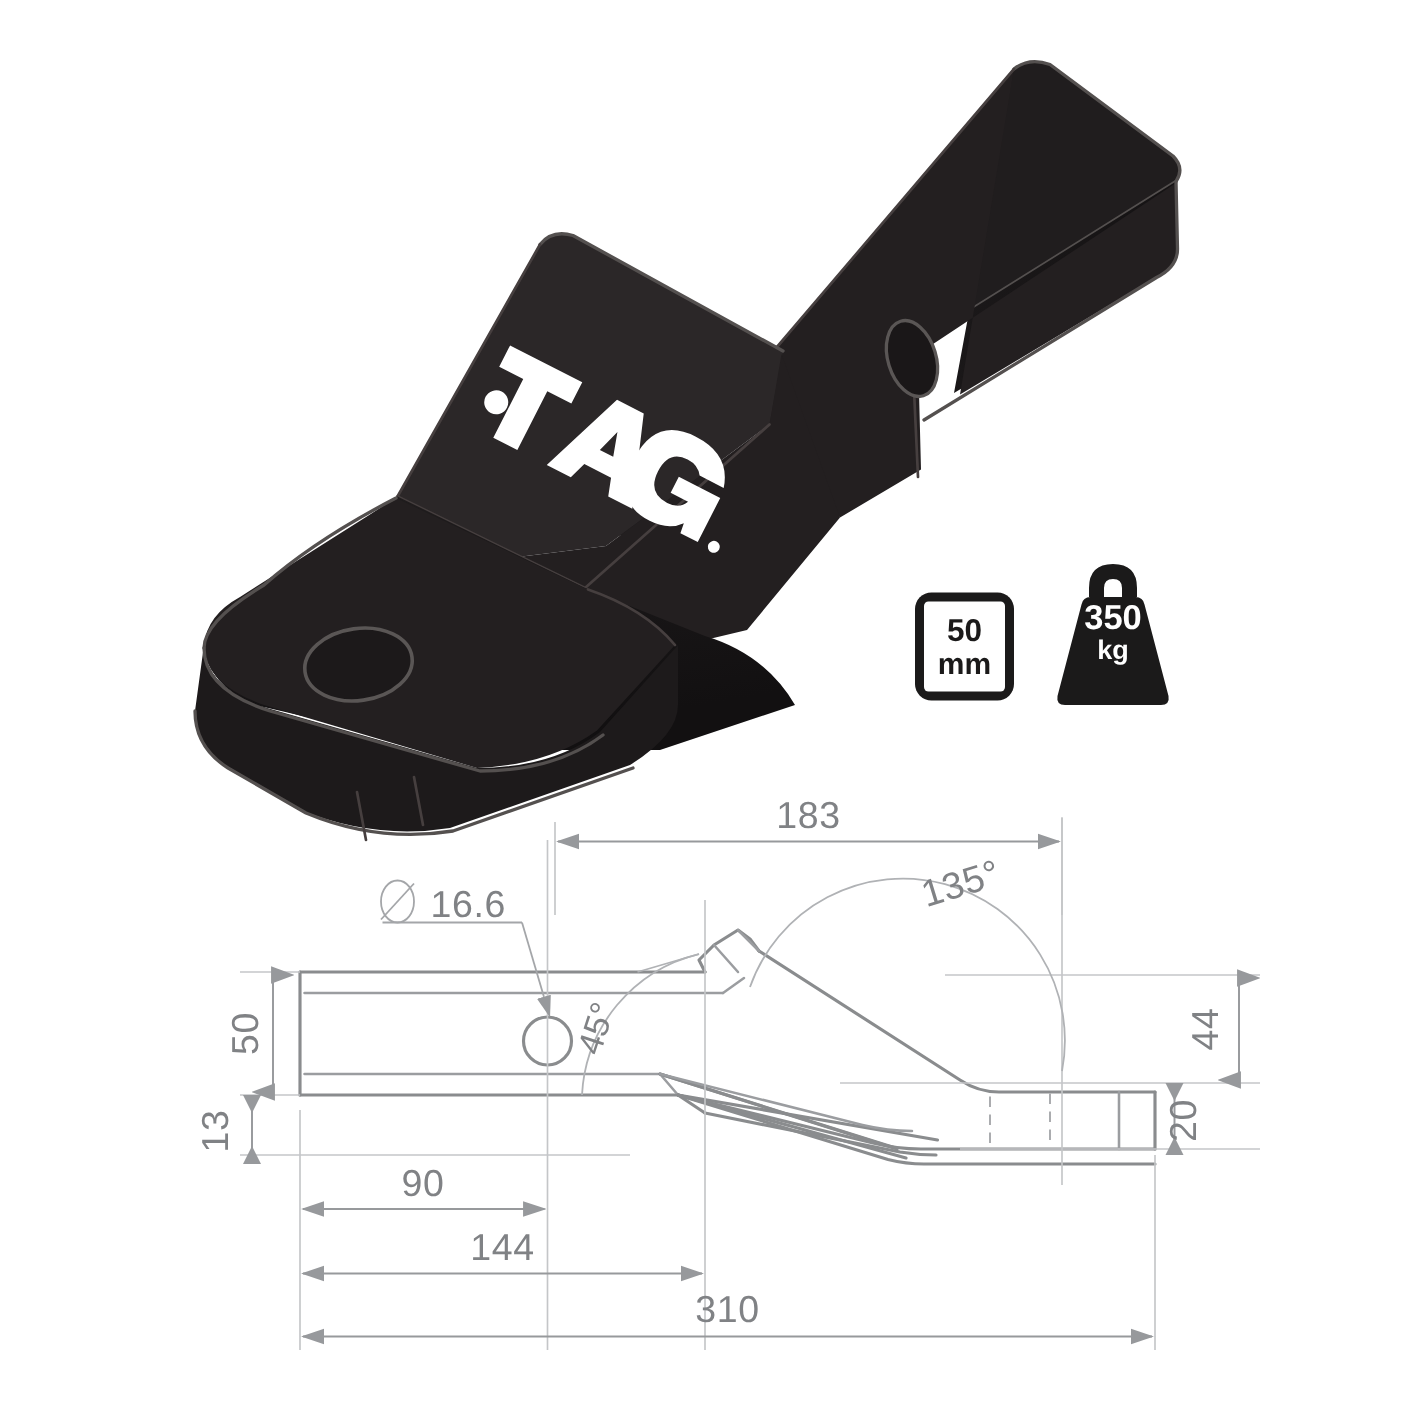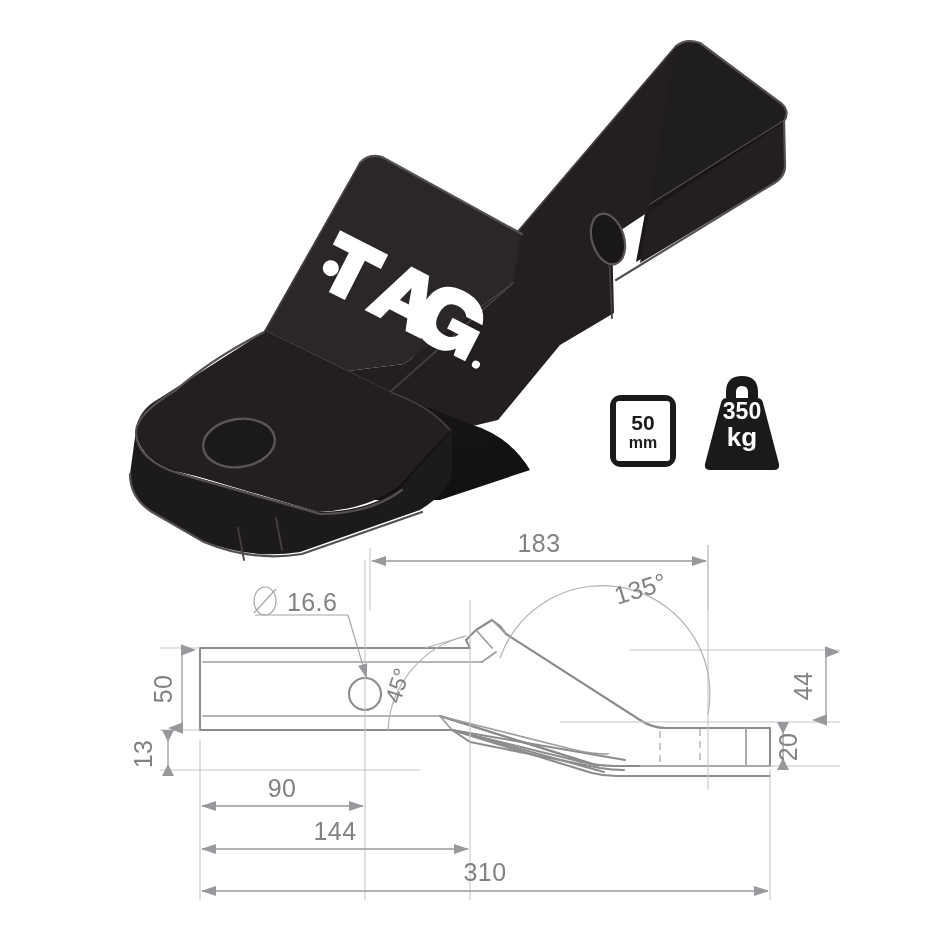"mm" .badge-box-inner span.unit { font-size: 16px -> 20px }
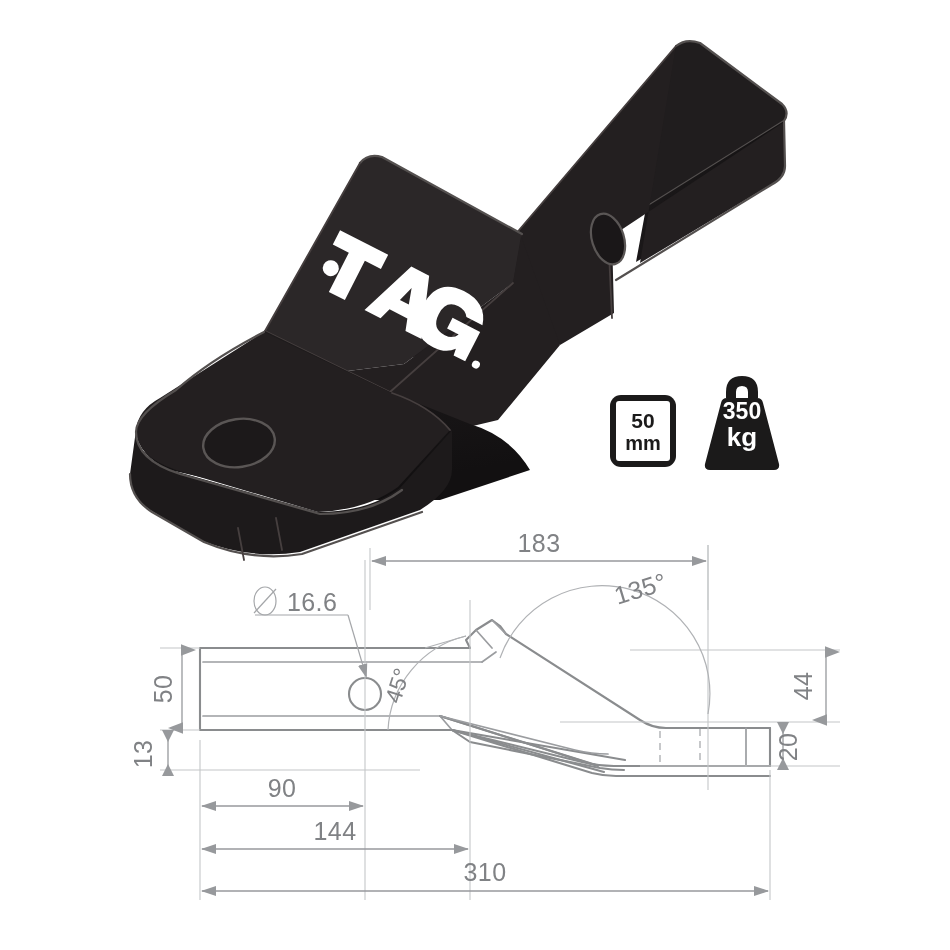"kg" .weight-label .unit { font-size: 26px -> 18px }
